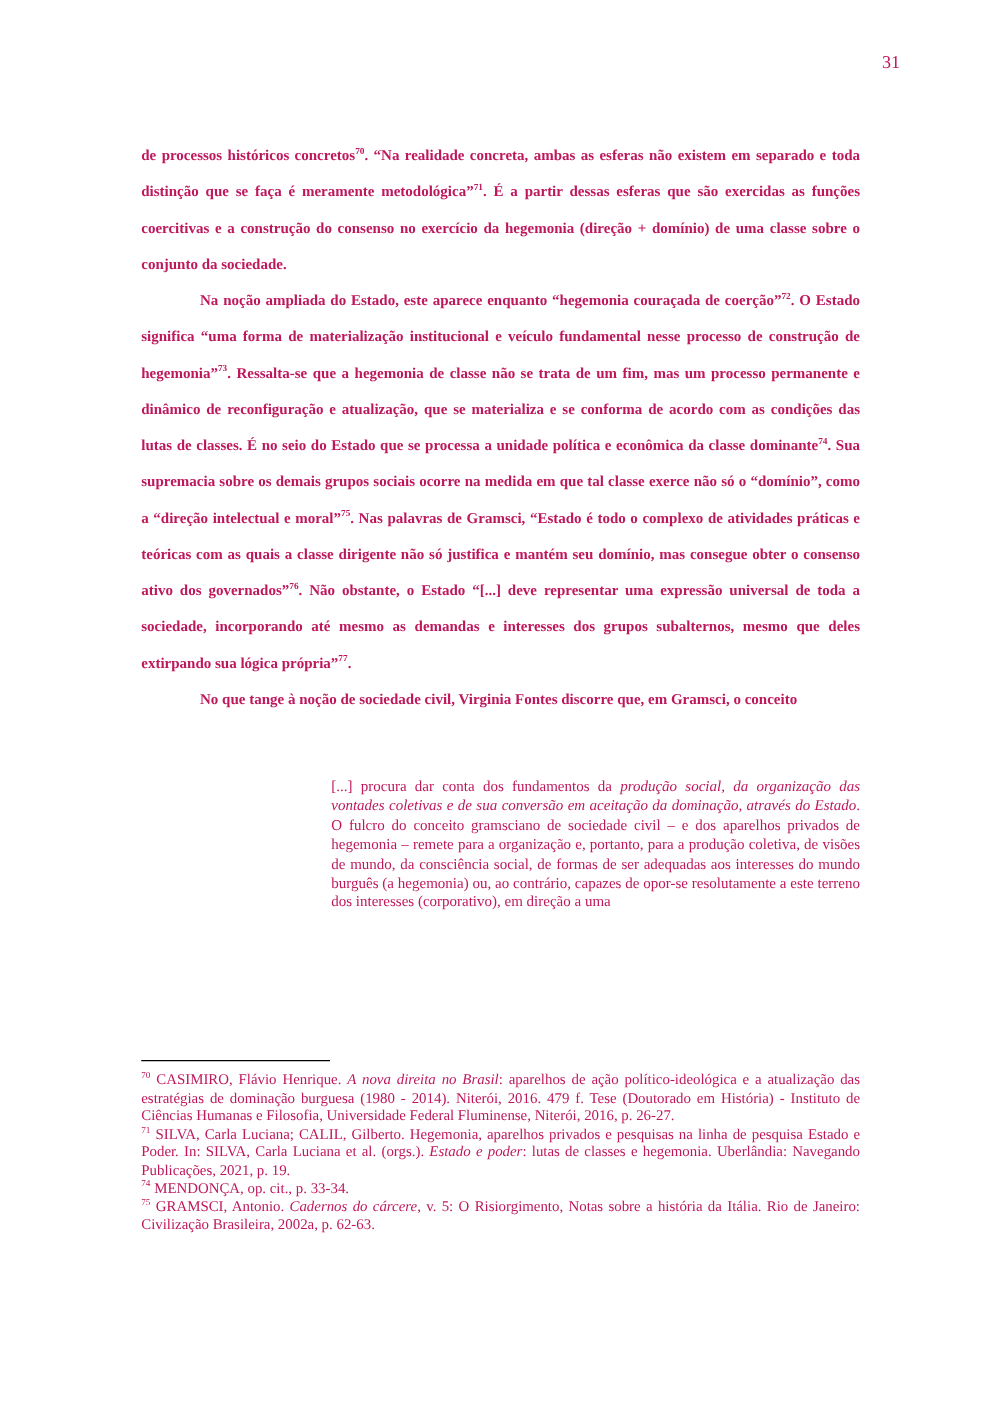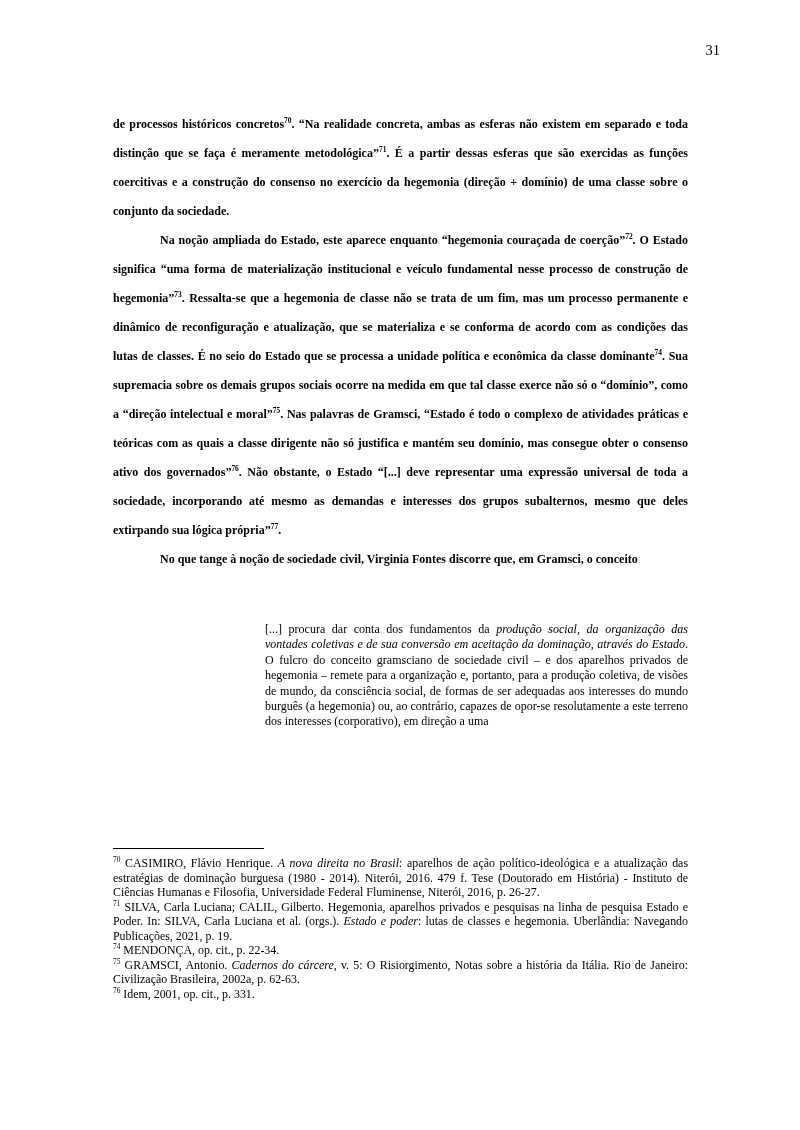"31" .page { color: #000000 -> #be185d }
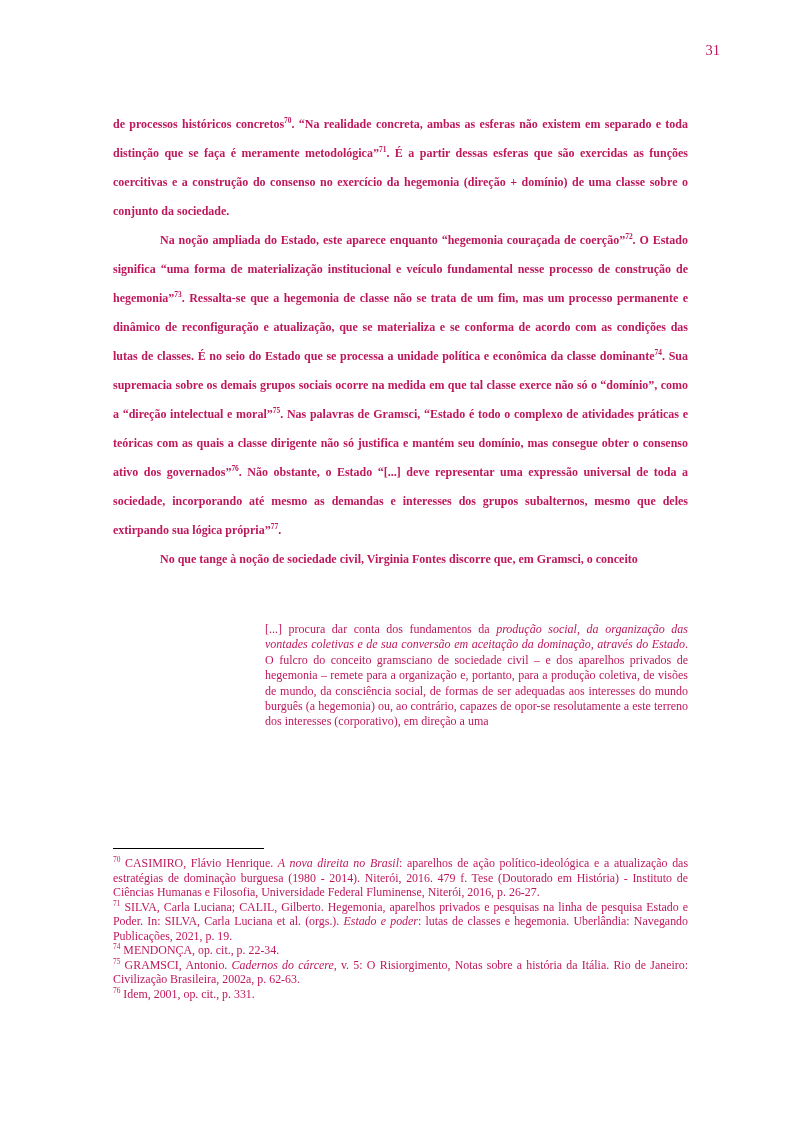"MENDONÇA, op. cit., p. 22-34." span { text: 22-34 -> 33-34 }
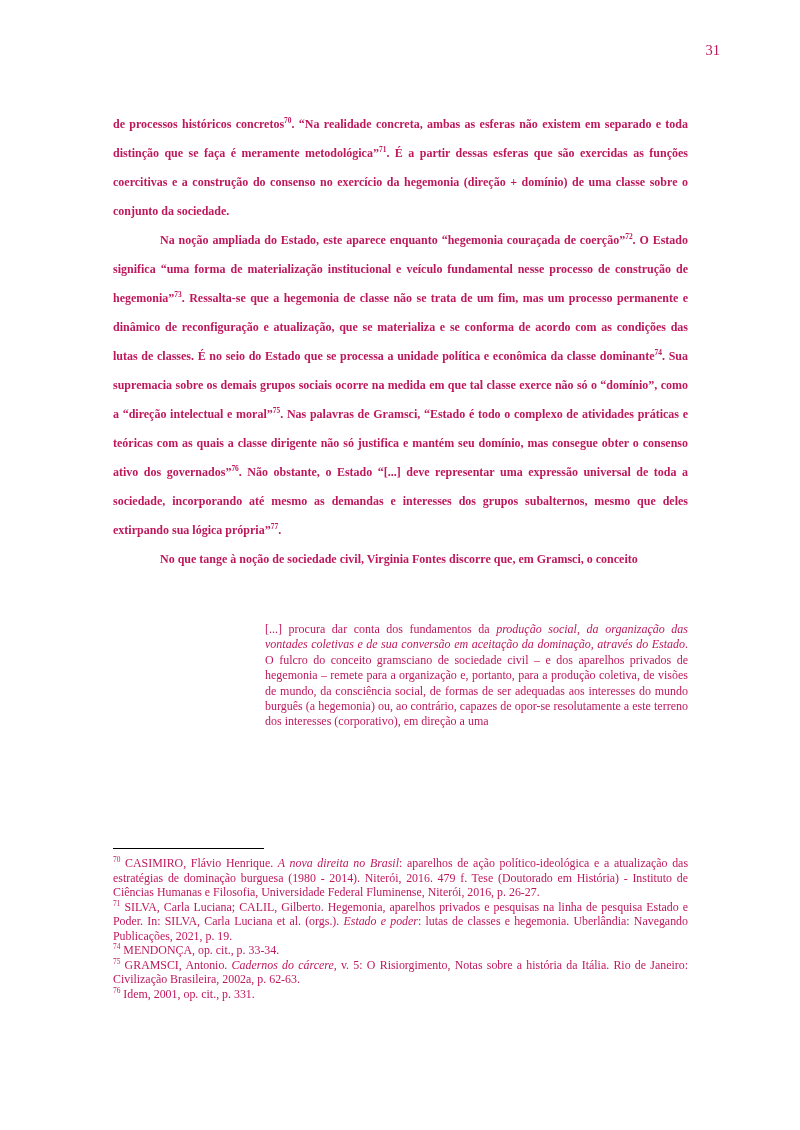"76 Idem, 2001, op. cit.," p.footnote { html: <p><sup>76</sup><span> Idem, 2001, op. cit., p. 331.</span></p> -> none }
